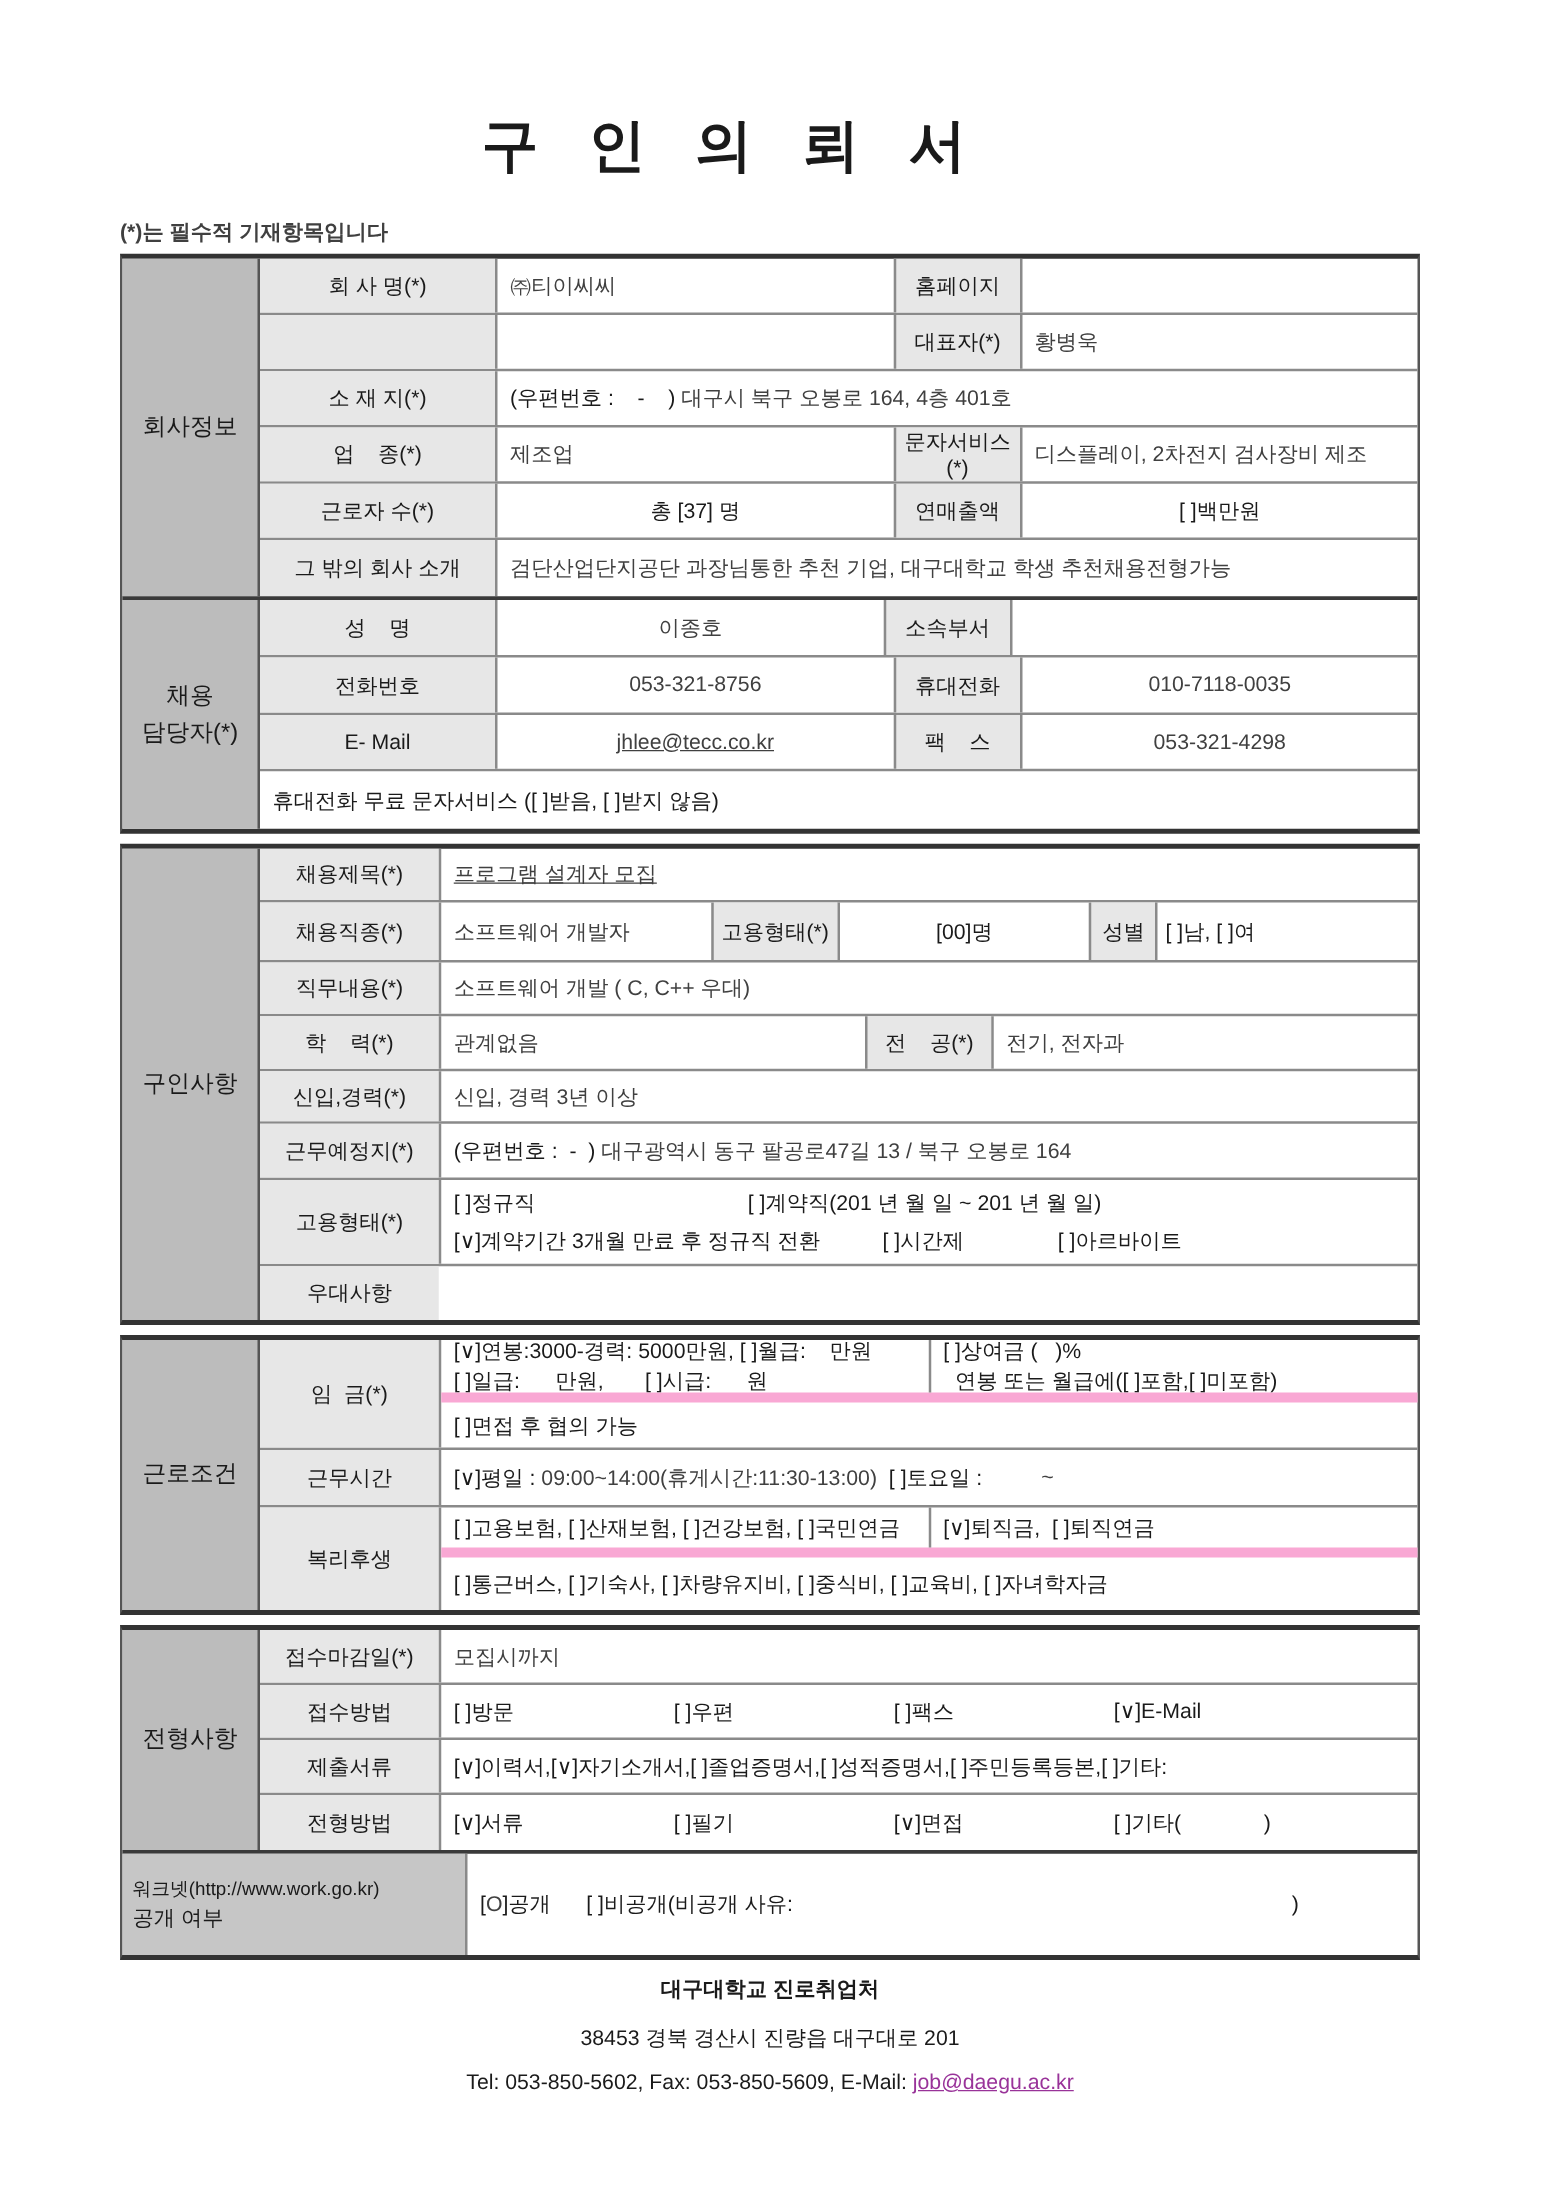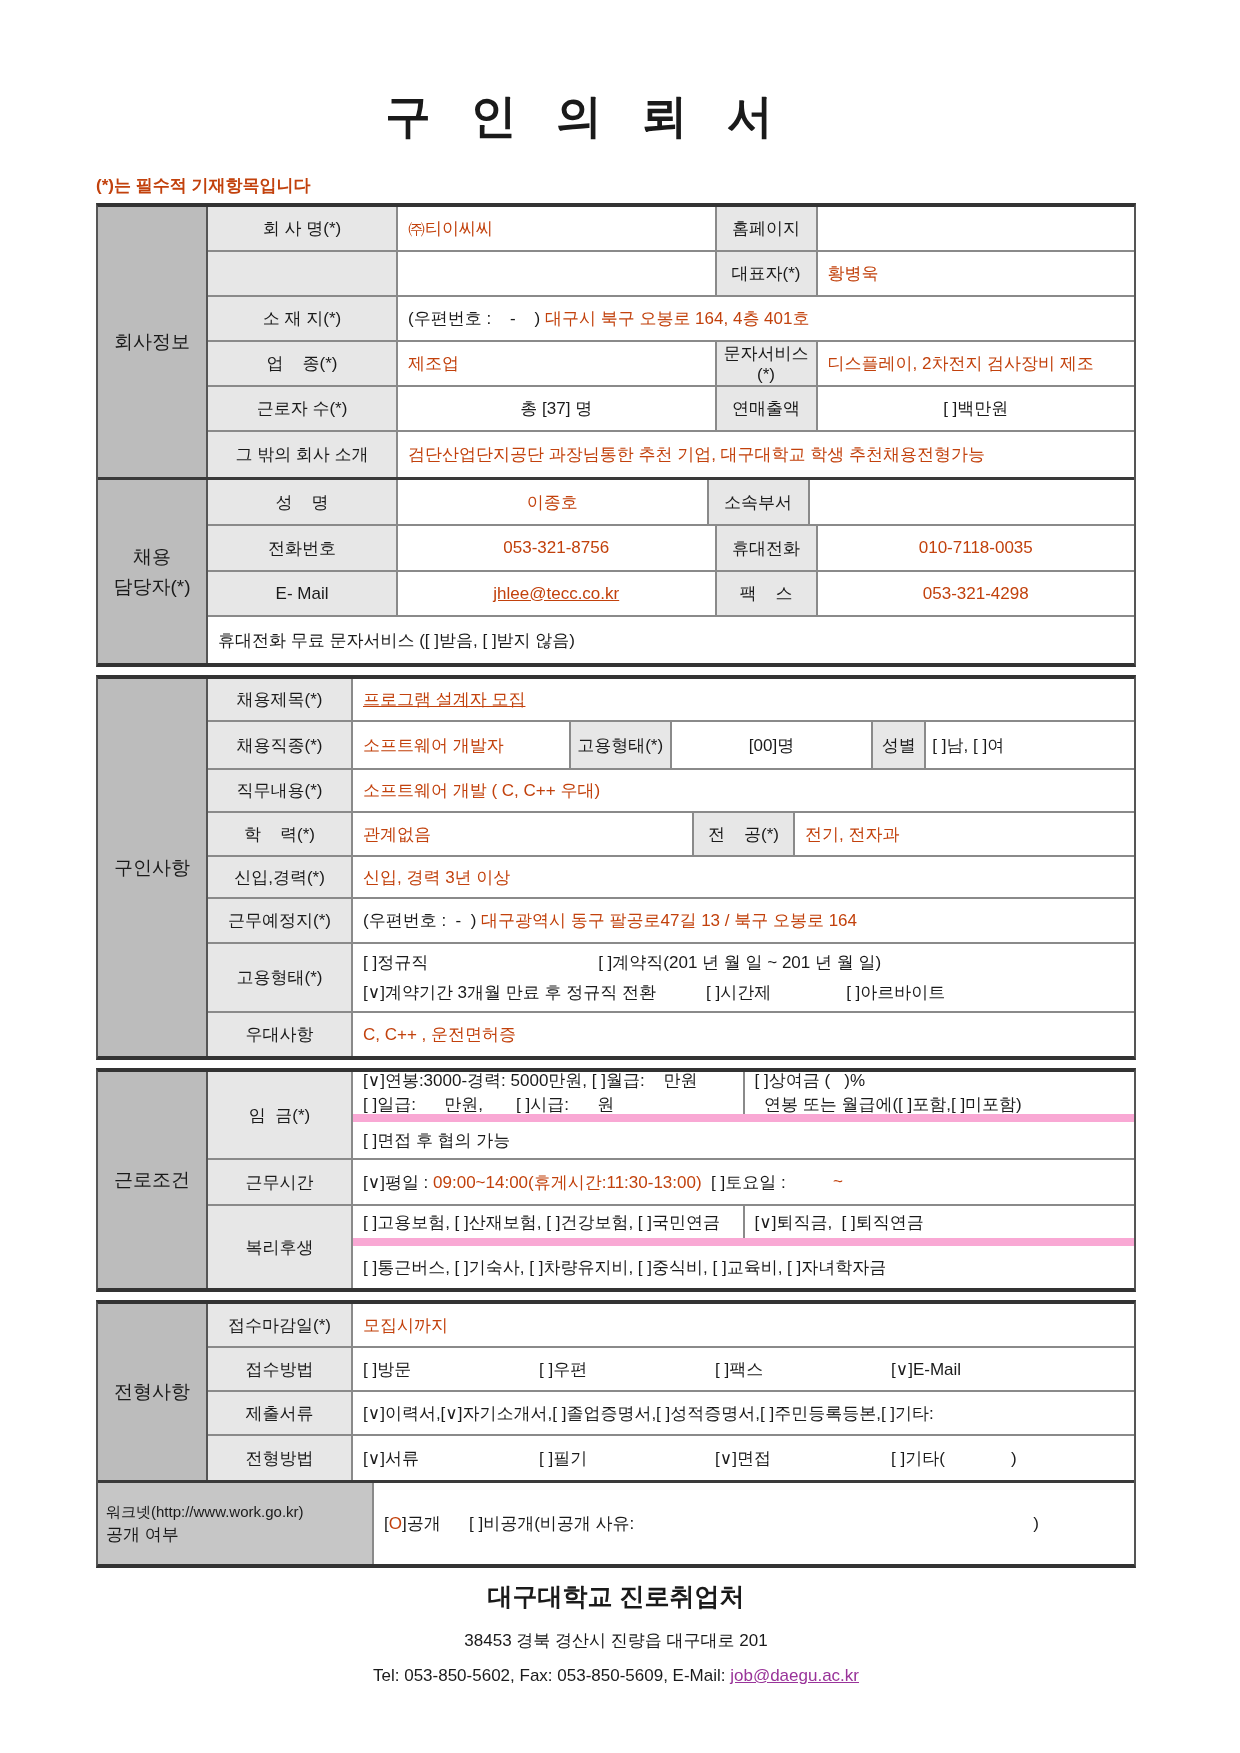"(*)는 필수적 기재항목입니다" .blue { color: #c2410c -> #404040 }
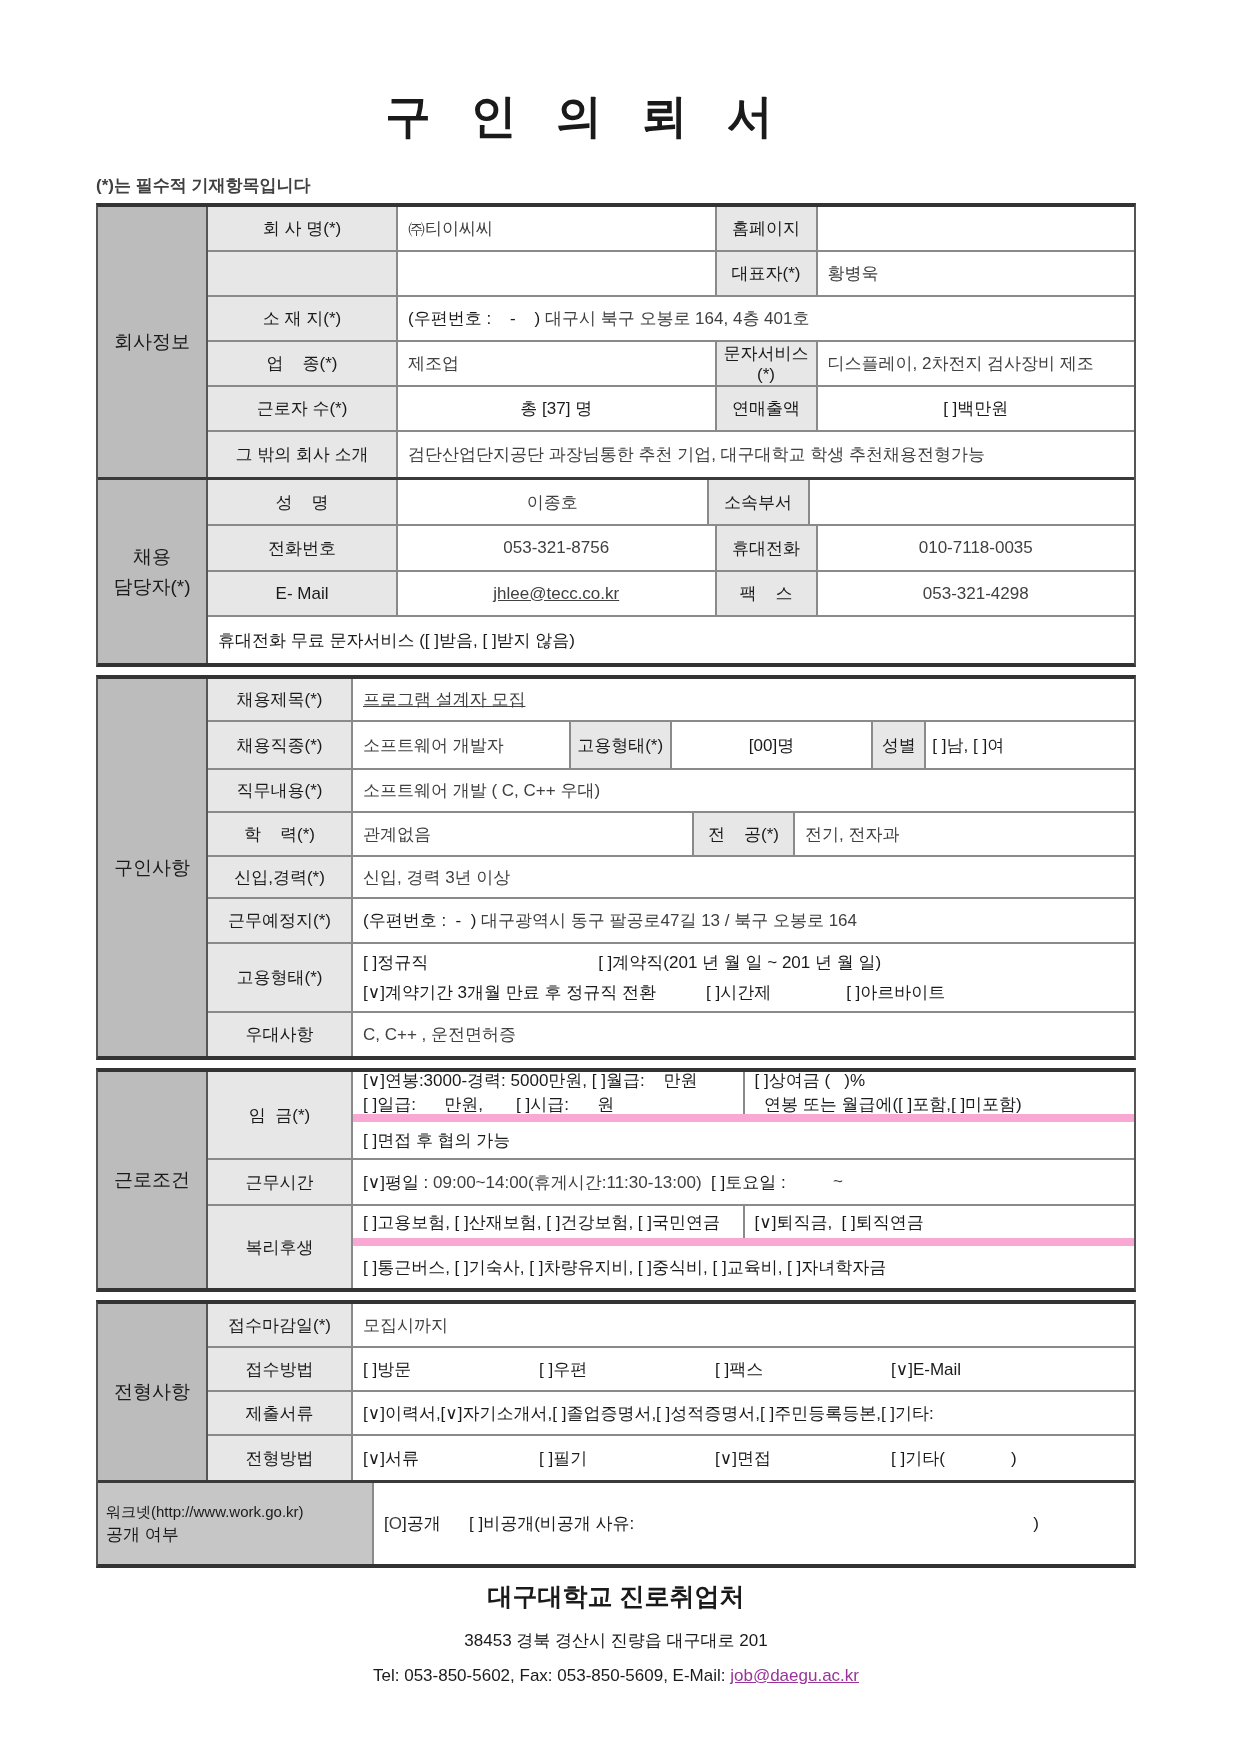"C, C++ , 운전면허증" div.v { html: <div>C, C++ , 운전면허증</div> -> none }
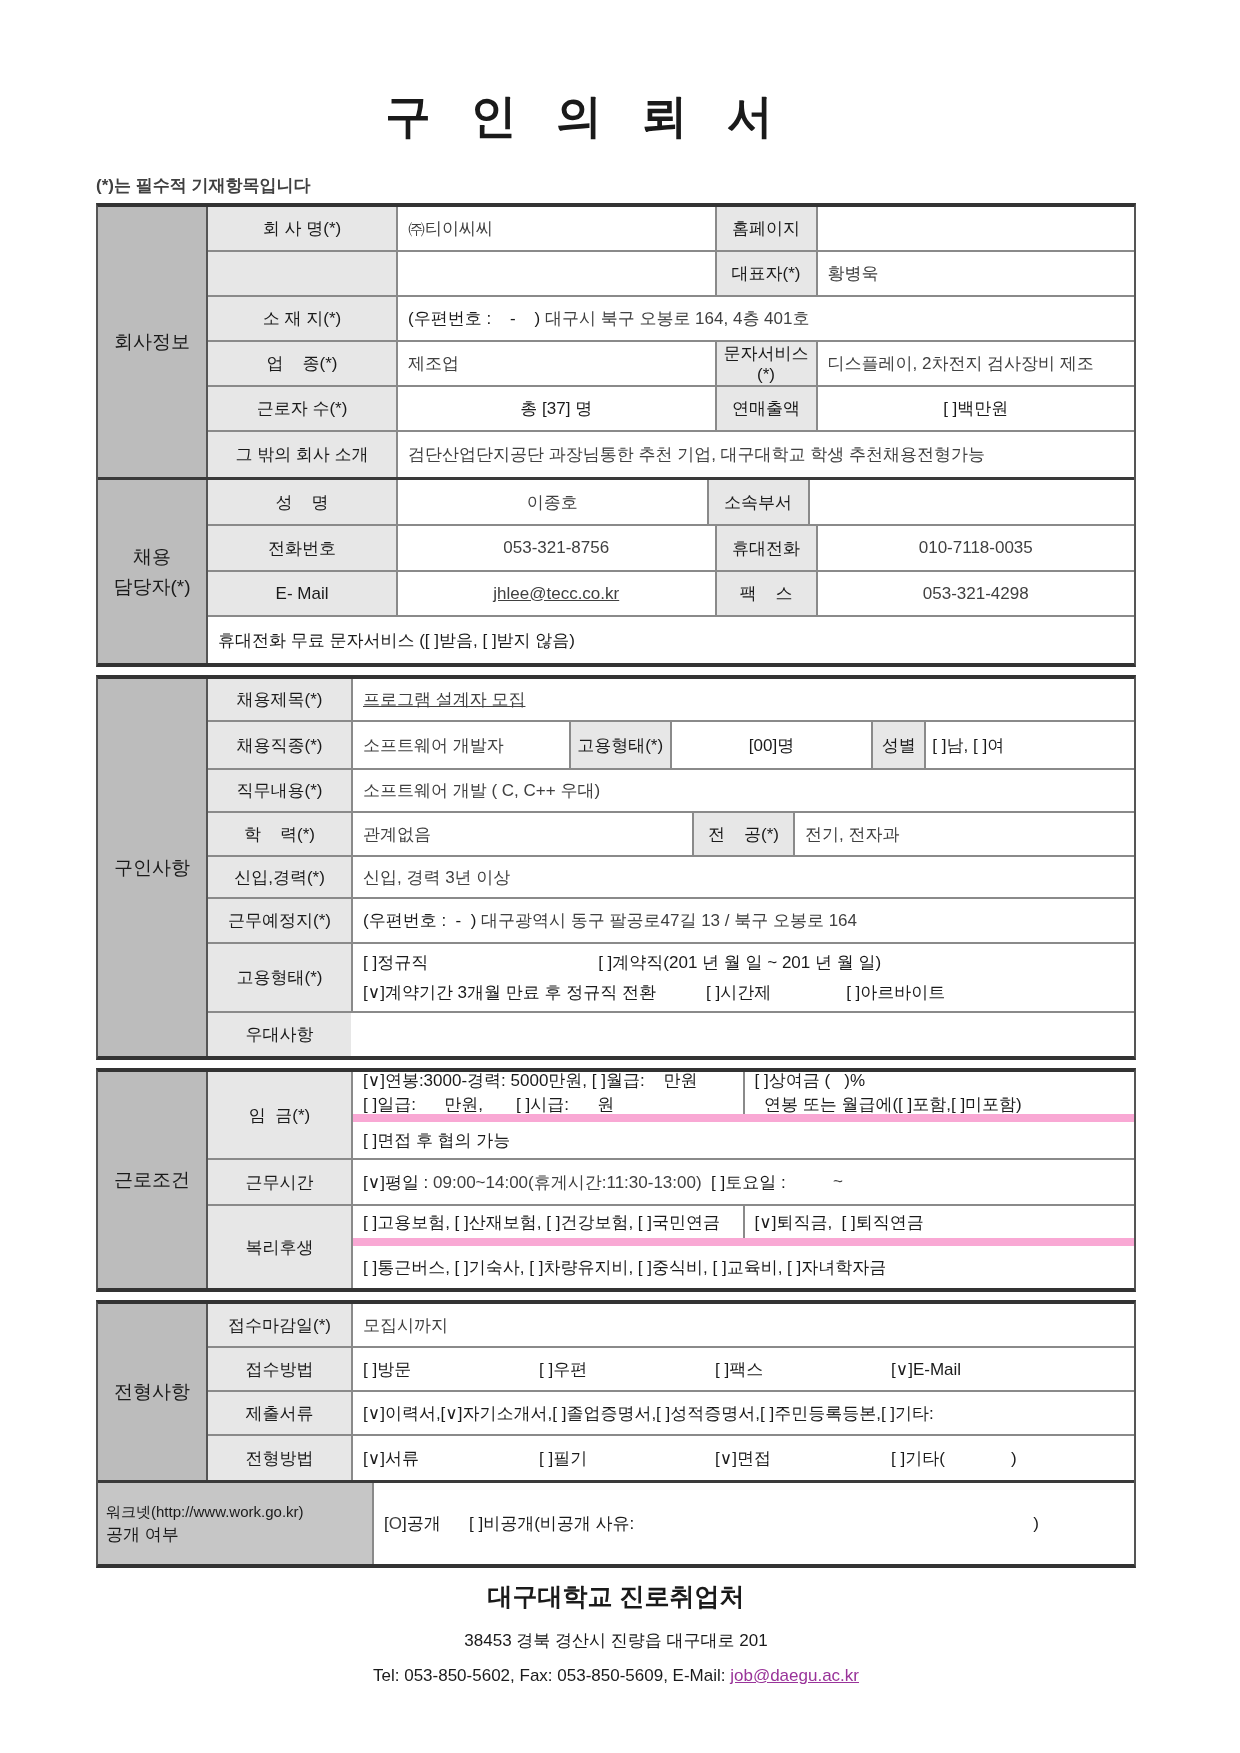"대구대학교 진로취업처" .footer .org { font-size: 25px -> 17px }
